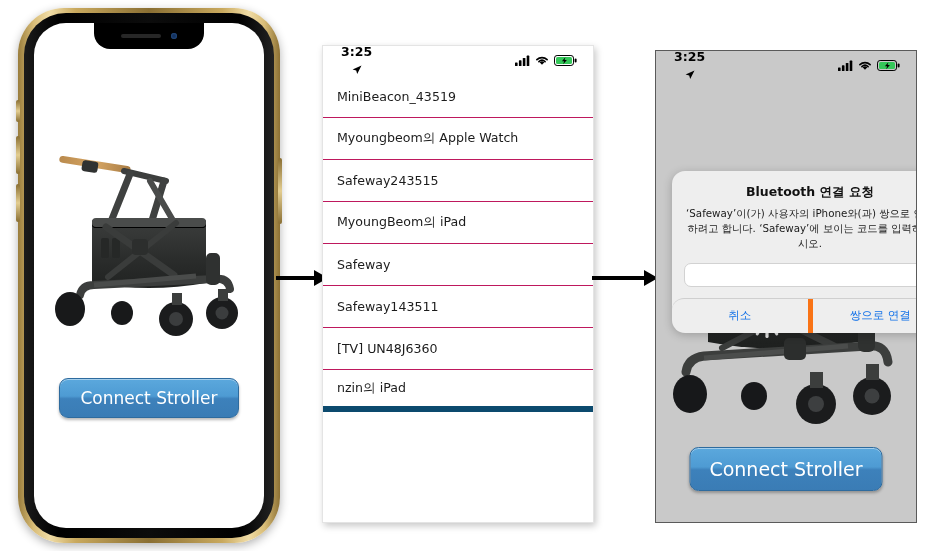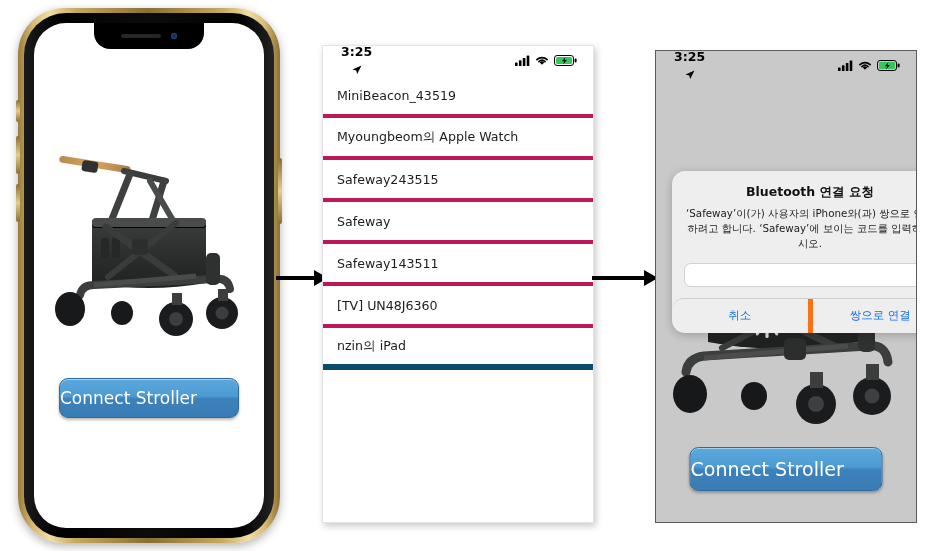"MiniBeacon_43519" .ble-item { border-bottom: 4px solid #be185d -> 1px solid #be185d }
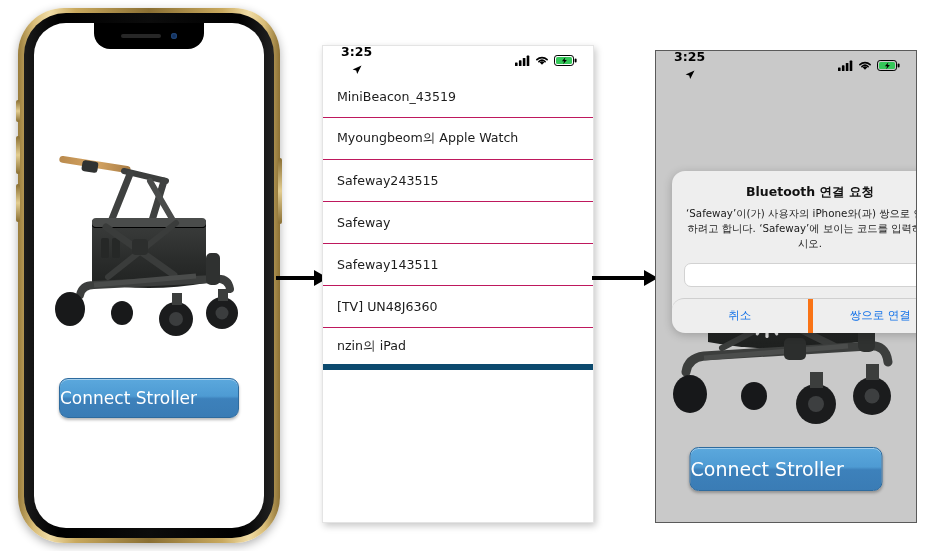"MyoungBeom의 iPad" div.ble-item { html: none -> <div>MyoungBeom의 iPad</div> }
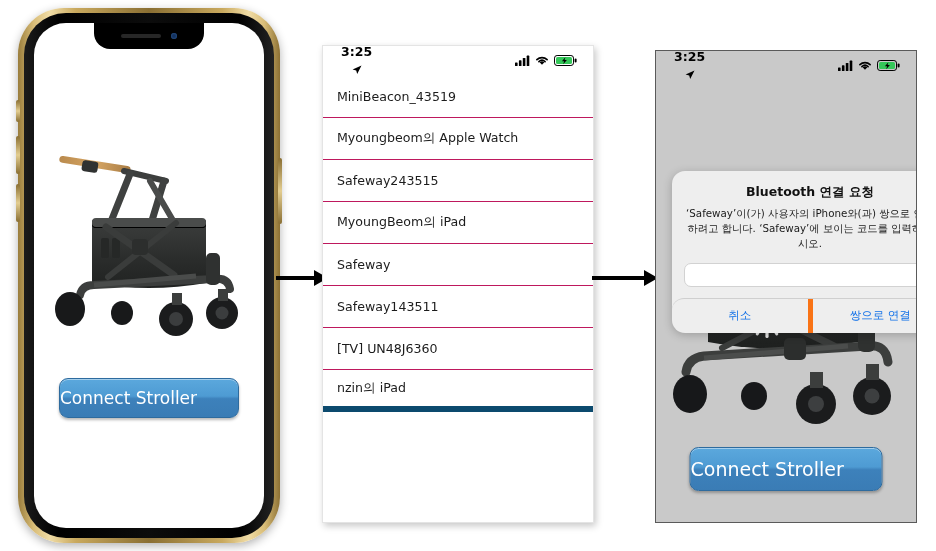"Connect Stroller" .connect-btn { text-align: left -> center }
